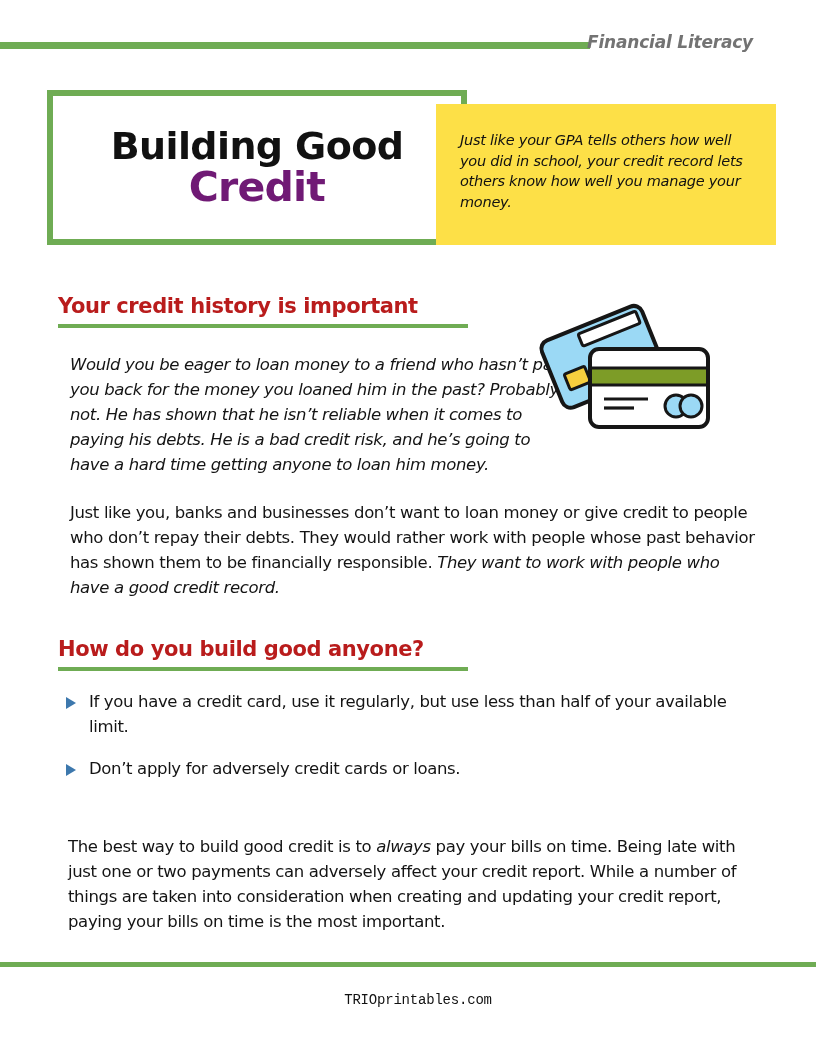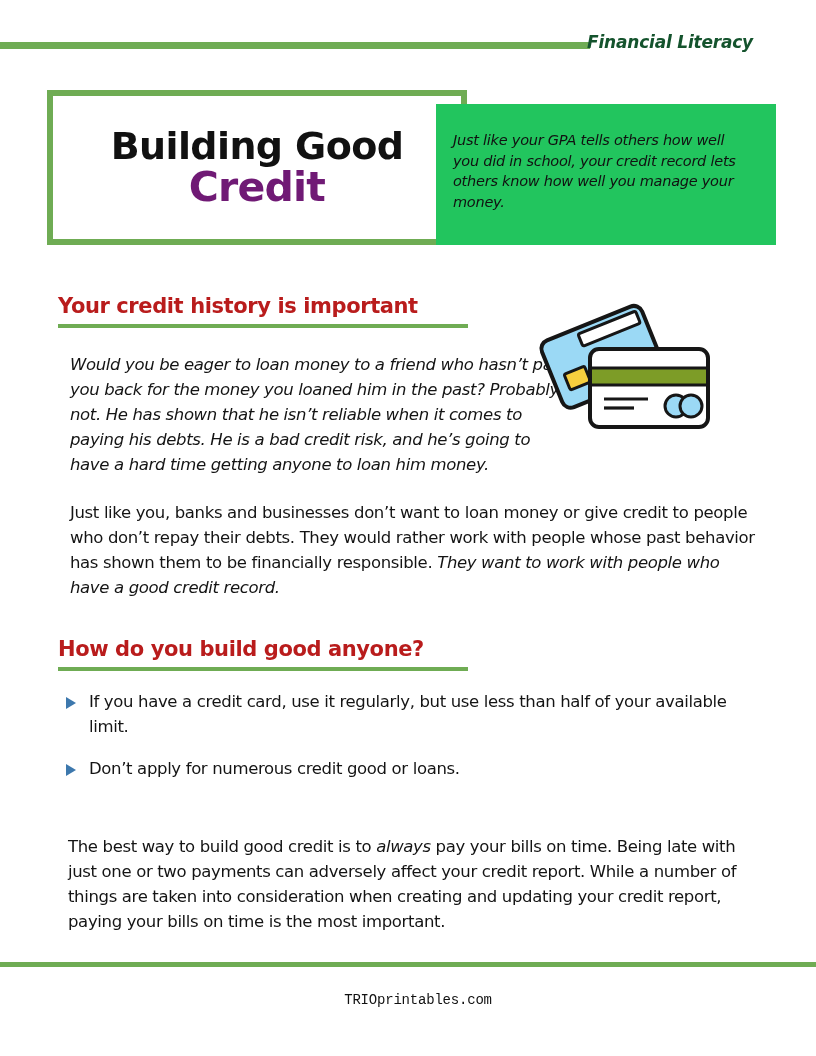"Financial Literacy" .header-label { color: #14532d -> #737373 }
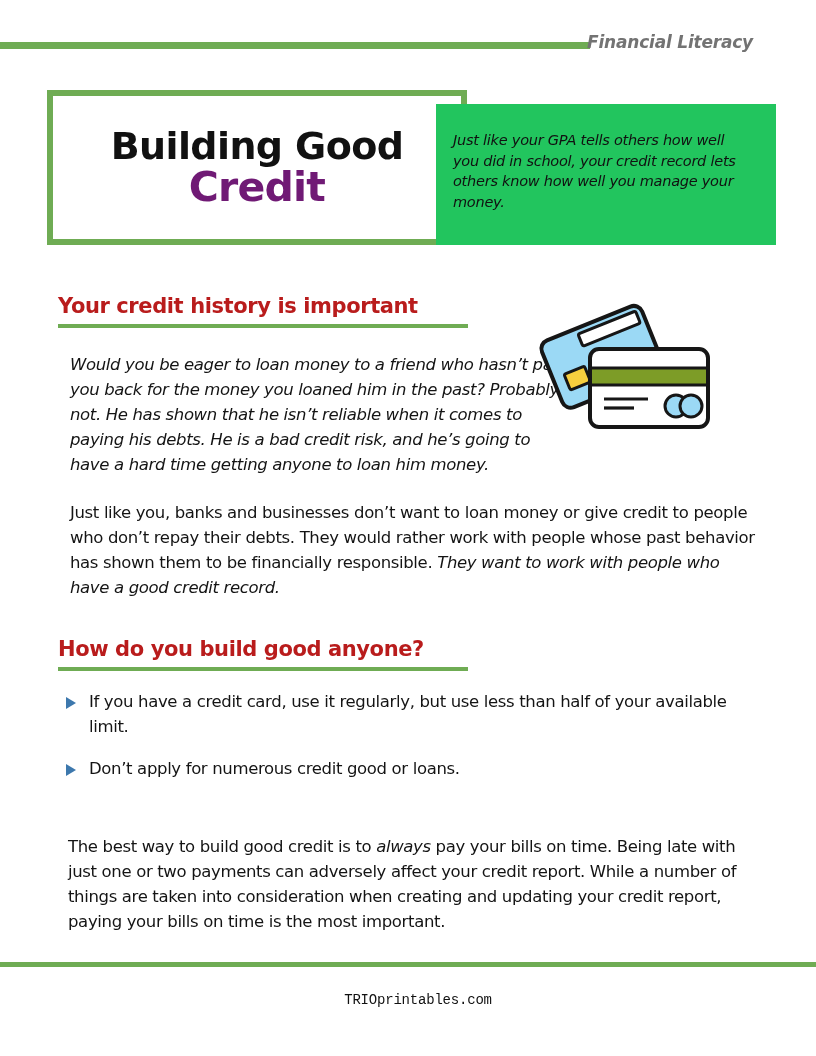"Just like your GPA tells" .callout { background: #22c55e -> #fde047; padding: 26px 26px 20px 17px -> 26px 26px 20px 24px }
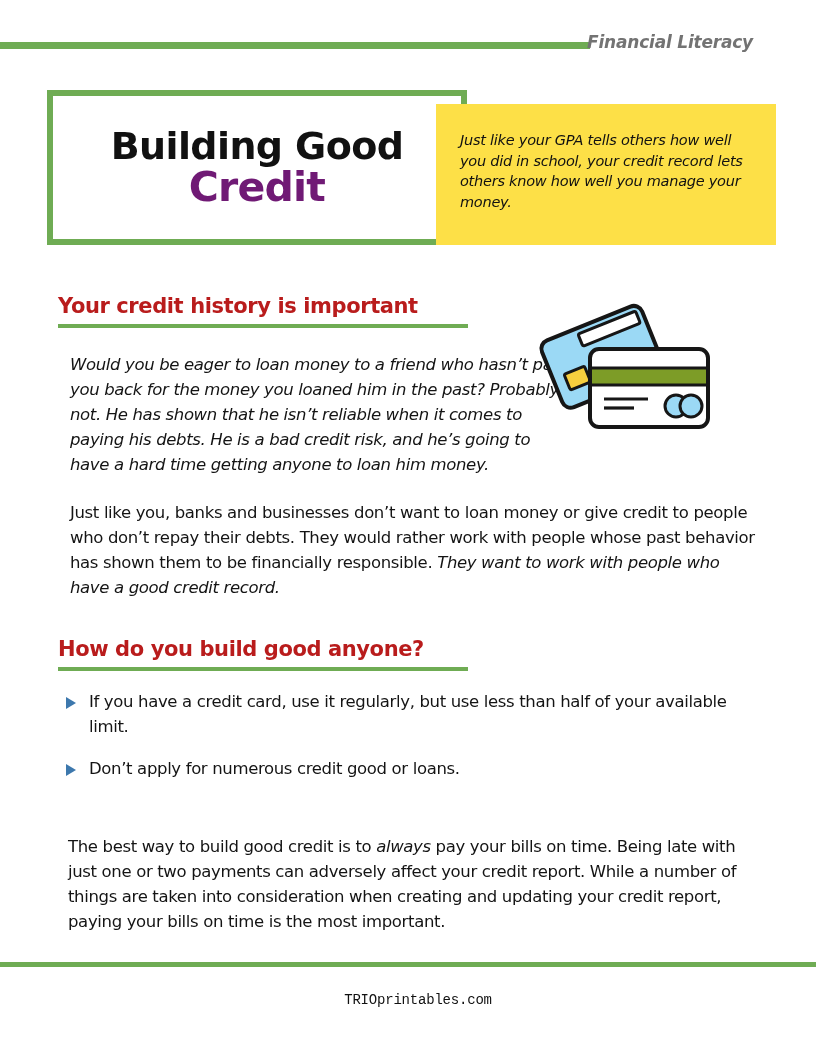"Don’t apply for numerous credit" span.bullet-text { text: numerous credit good -> adversely credit cards }
